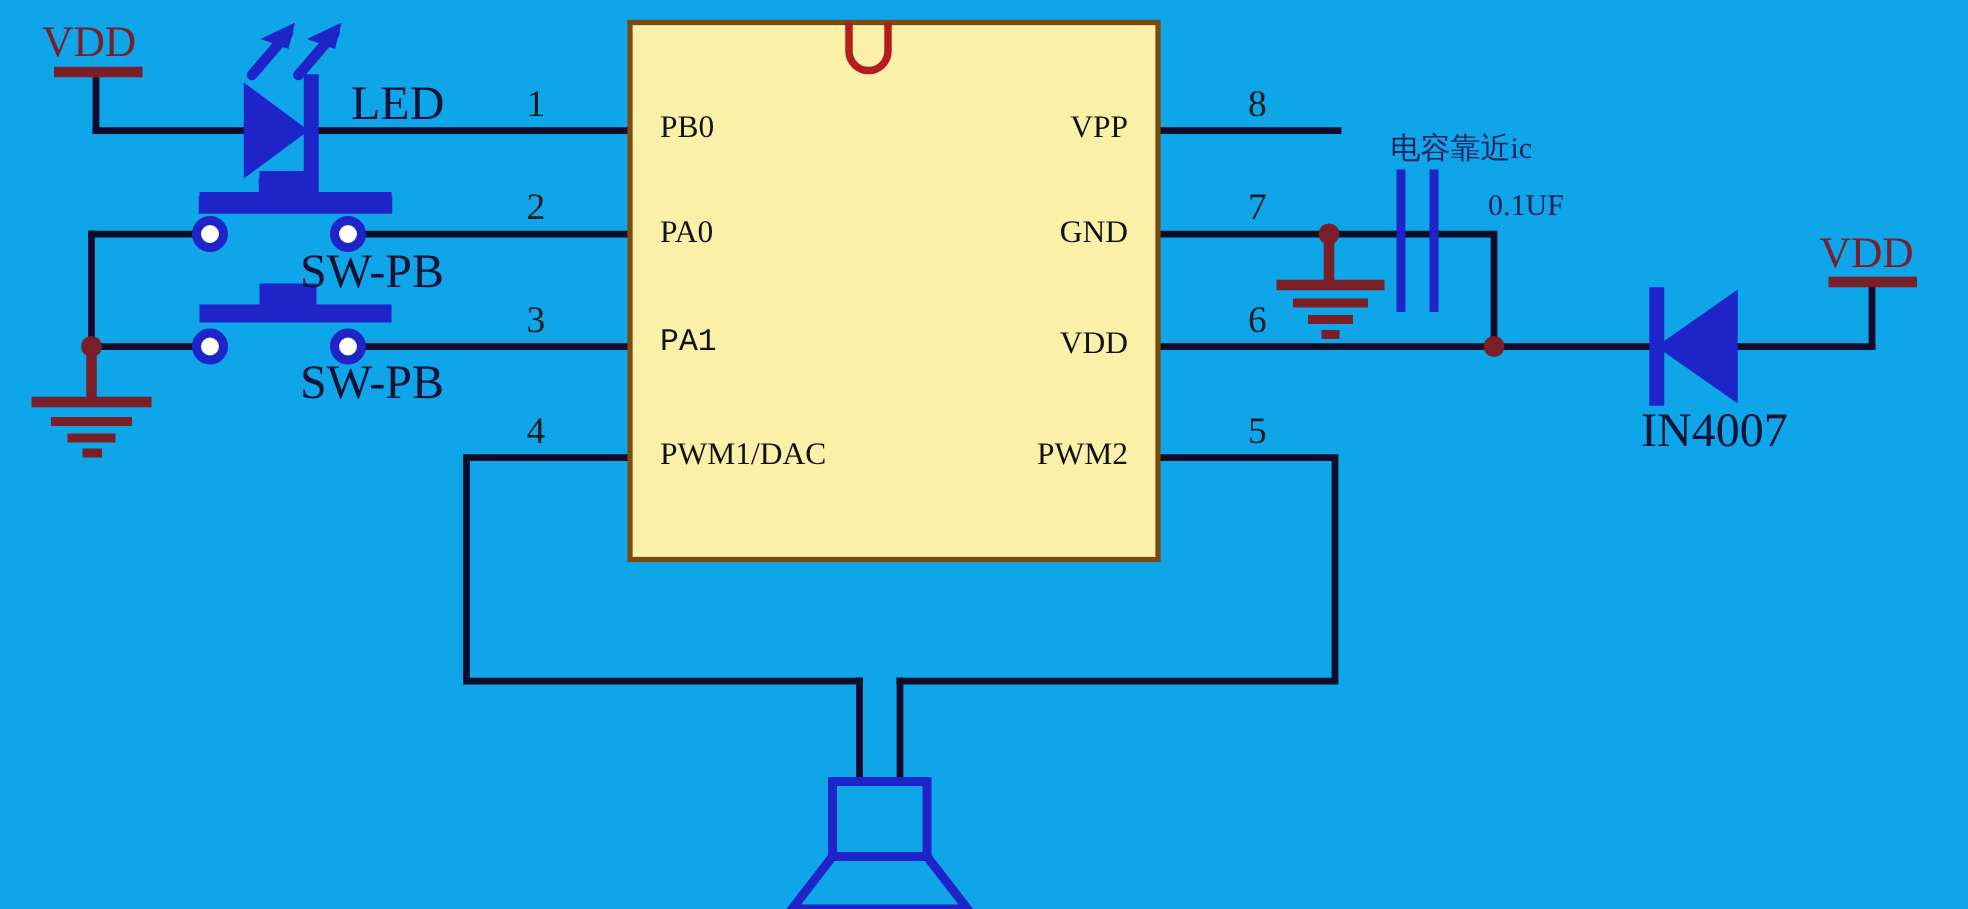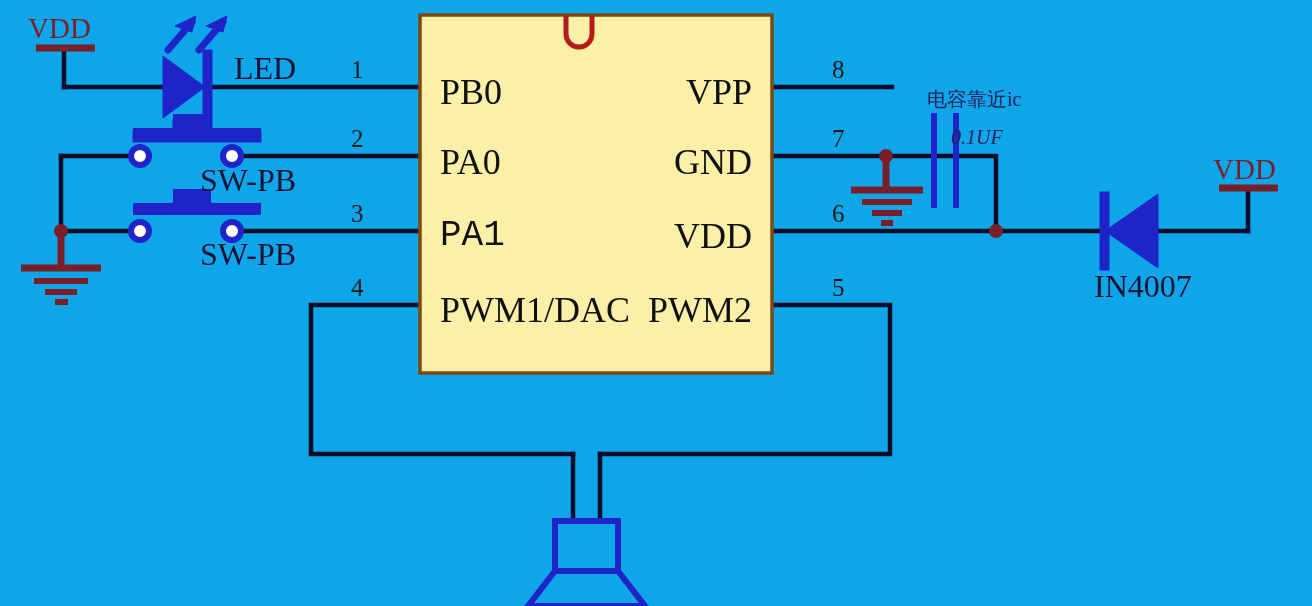"PB0" .pinname { font-size: 36px -> 21px }
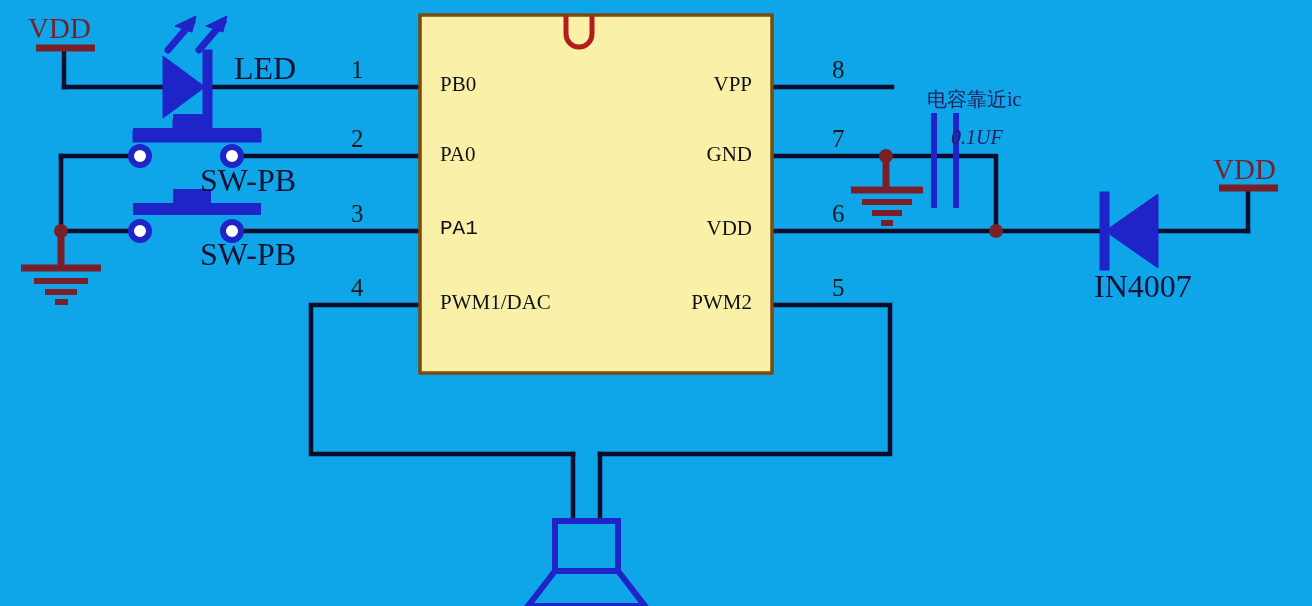"0.1UF" div.lbl { font-style: italic -> none; left: 951px -> 992px }
